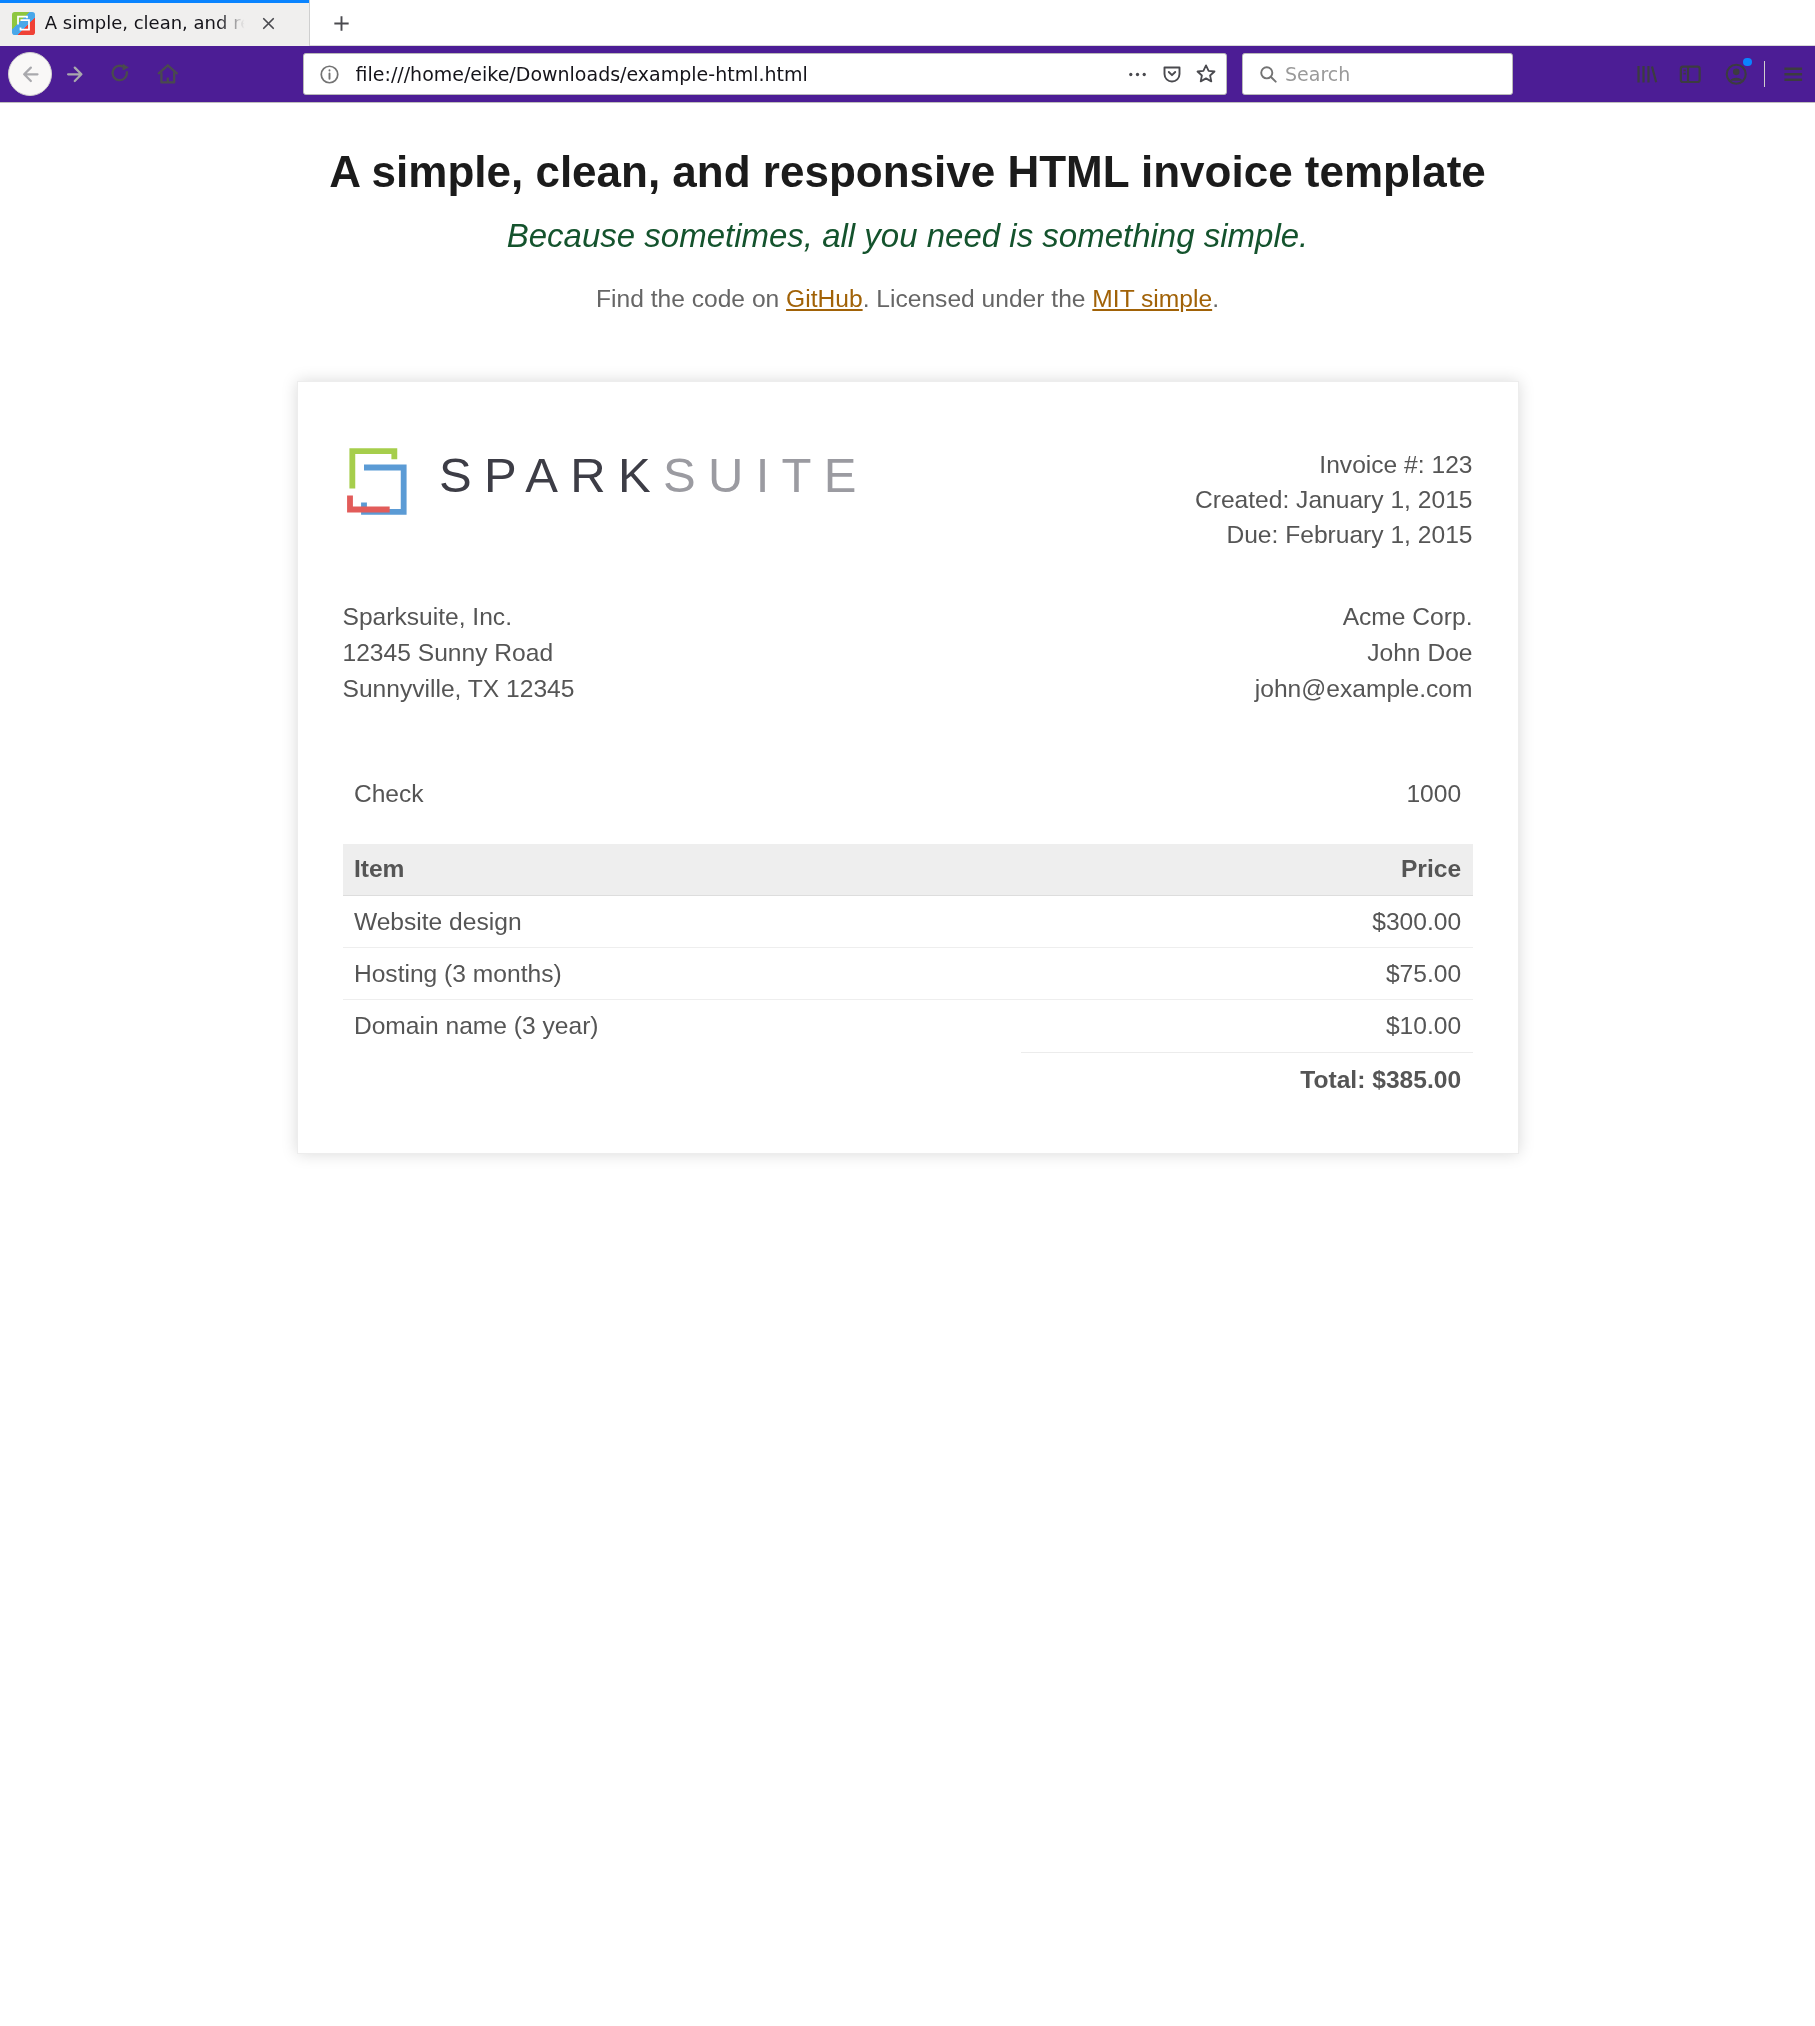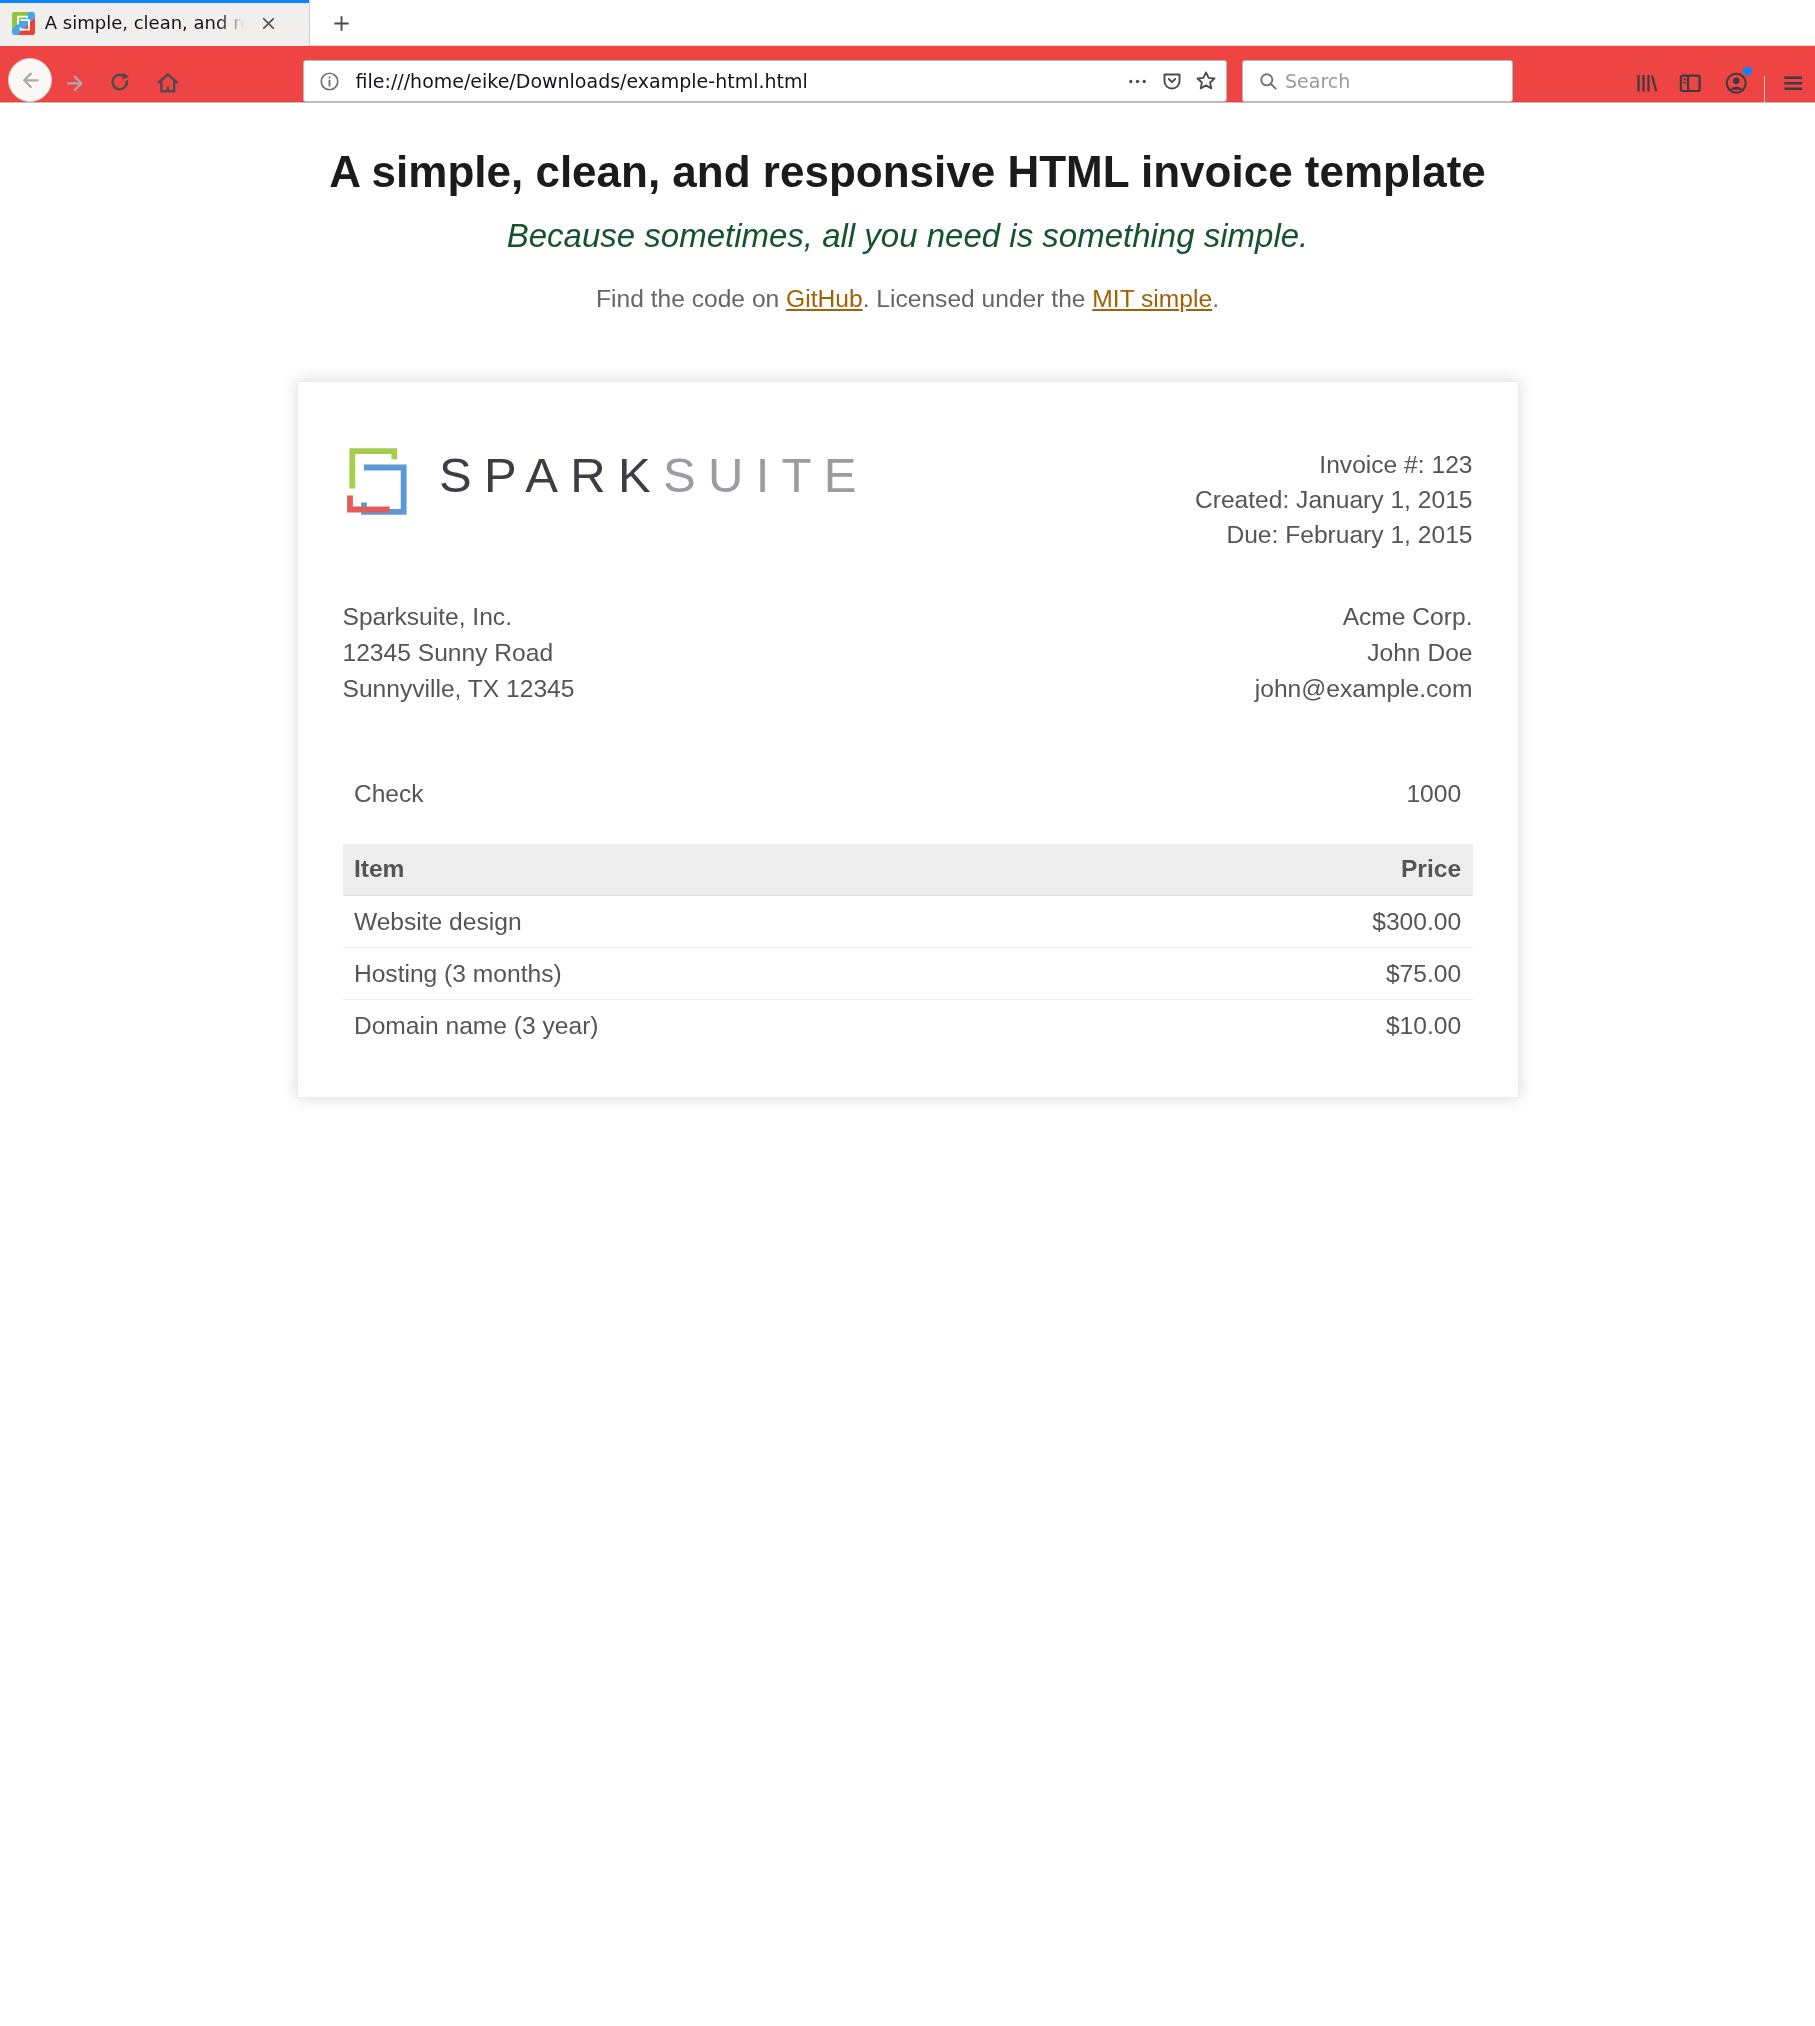"file:///home/eike/Downloads/example-html" .navbar { align-items: flex-end -> center; background: #ef4444 -> #4c1d95 }
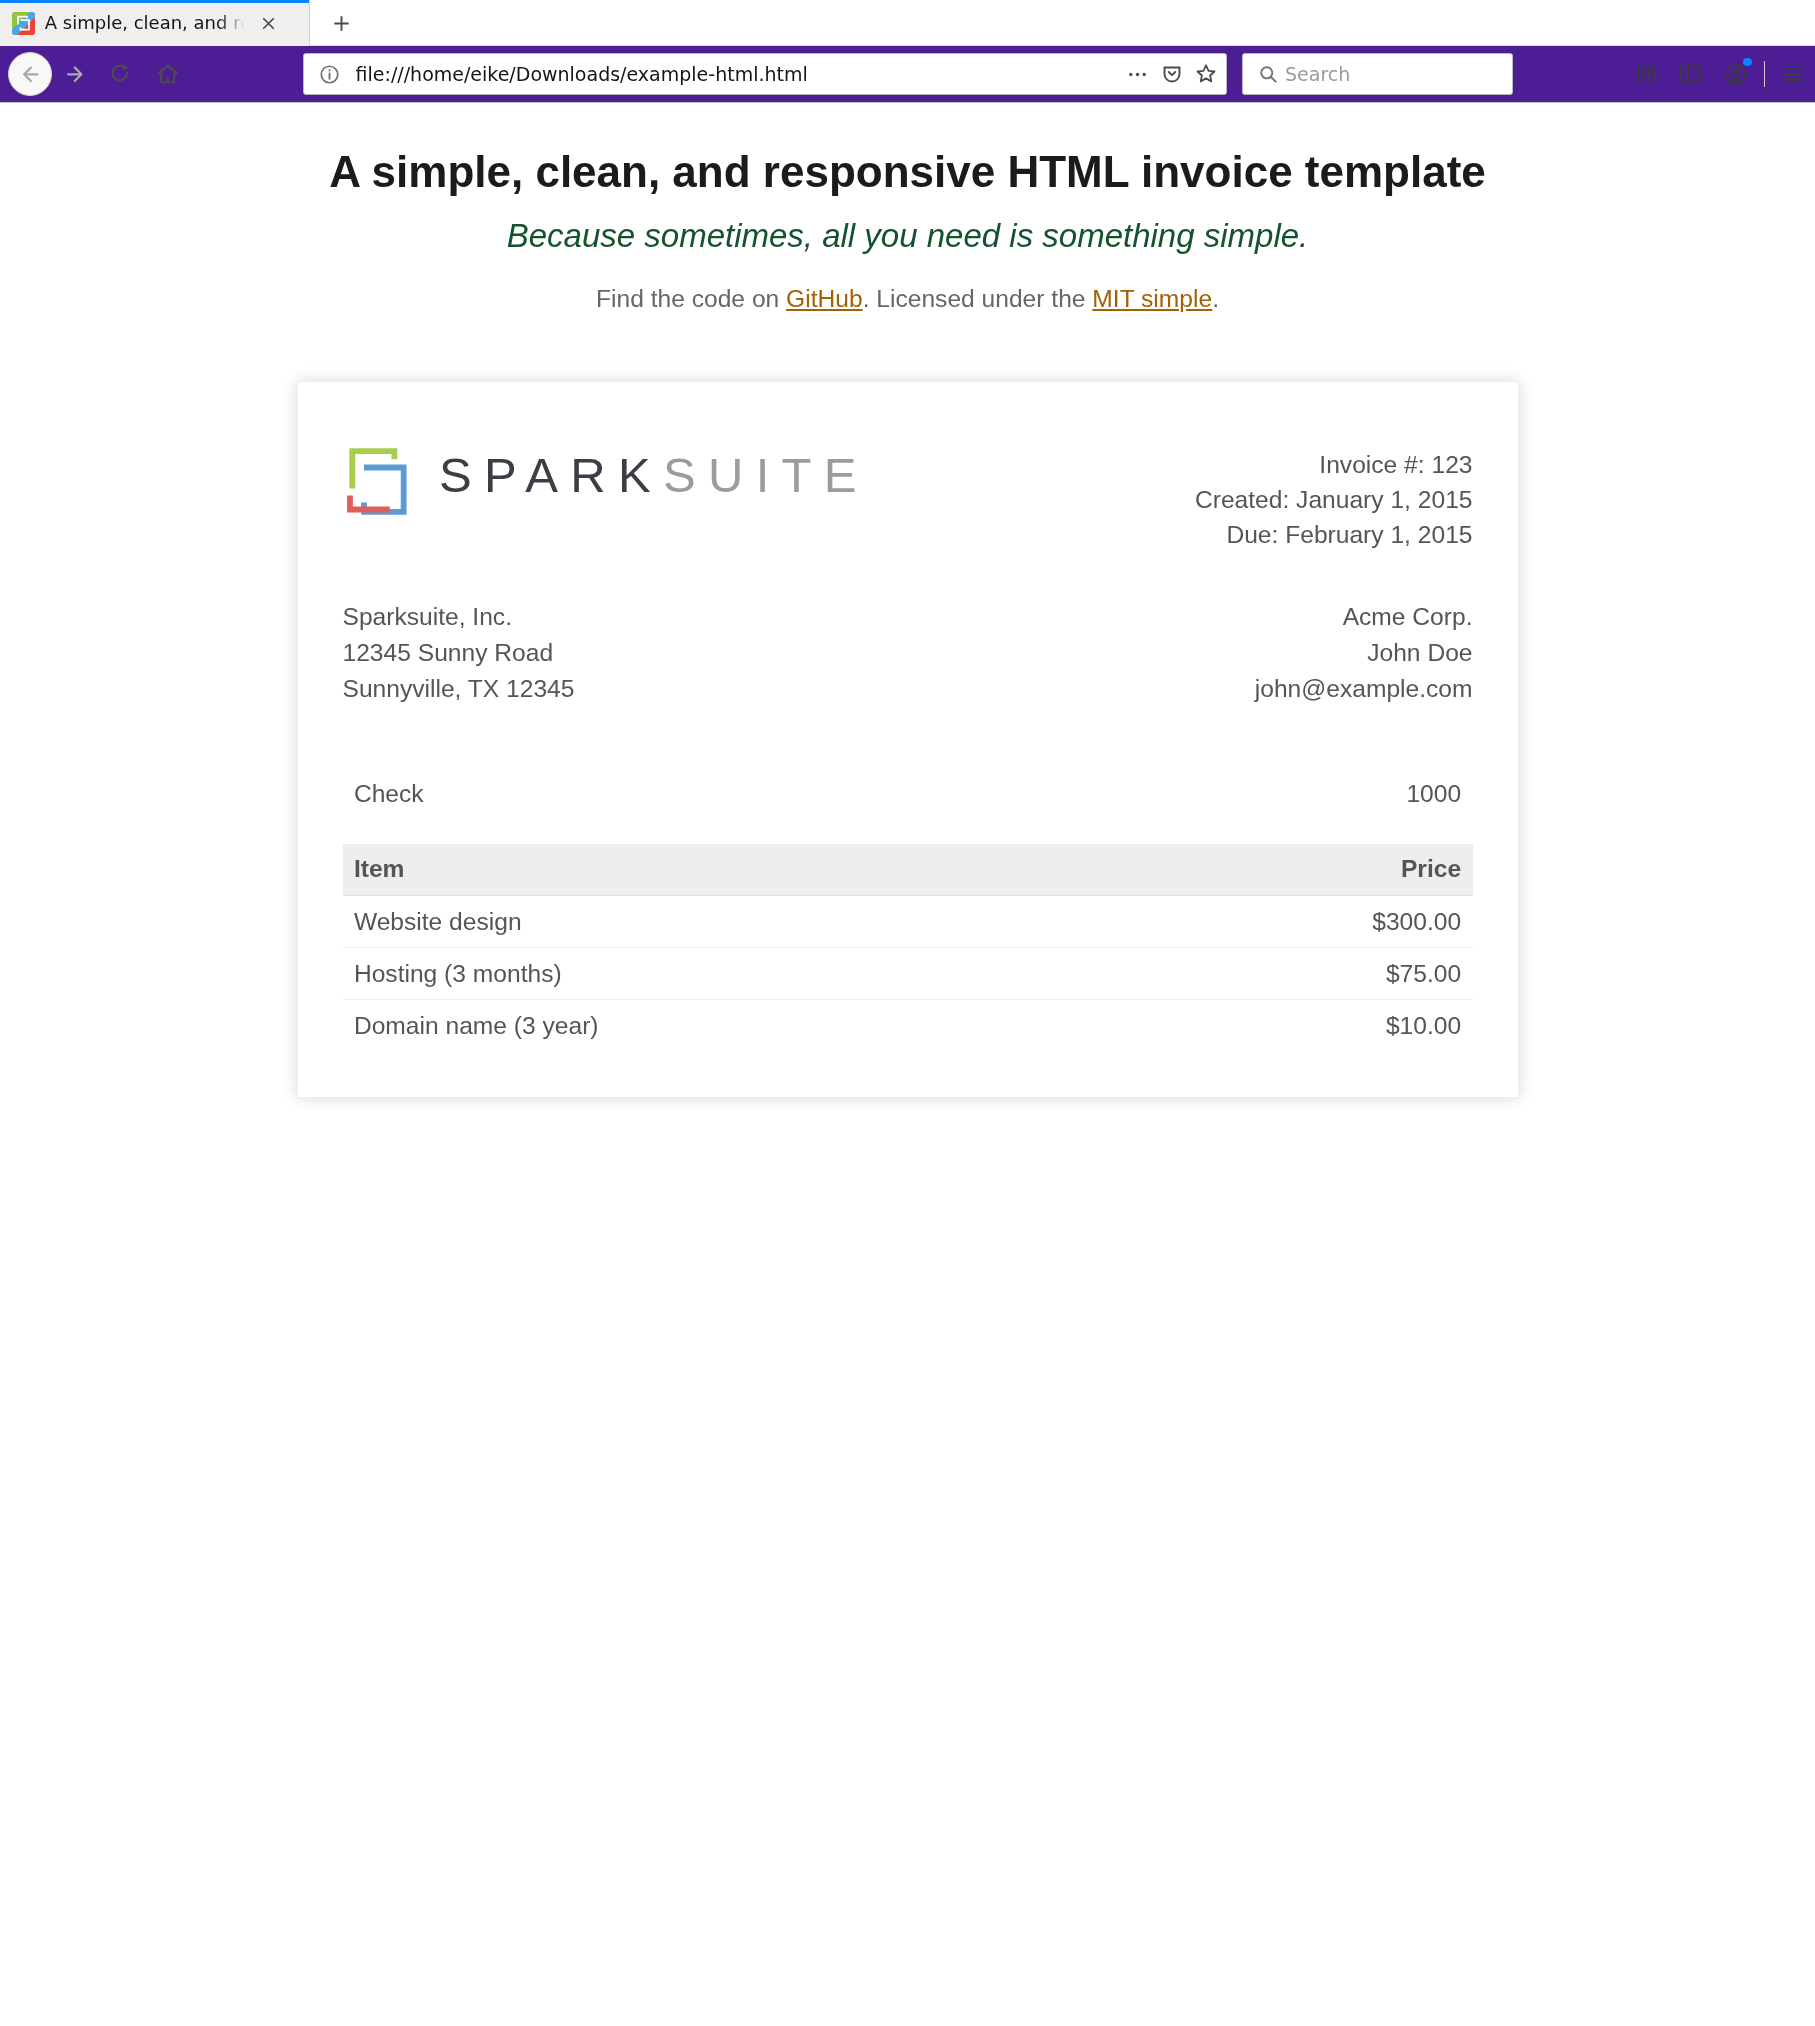"Total: $385.00" tr.total { html: none -> <tr> <td></td> <td>Total: $385.00</td> </tr> }
